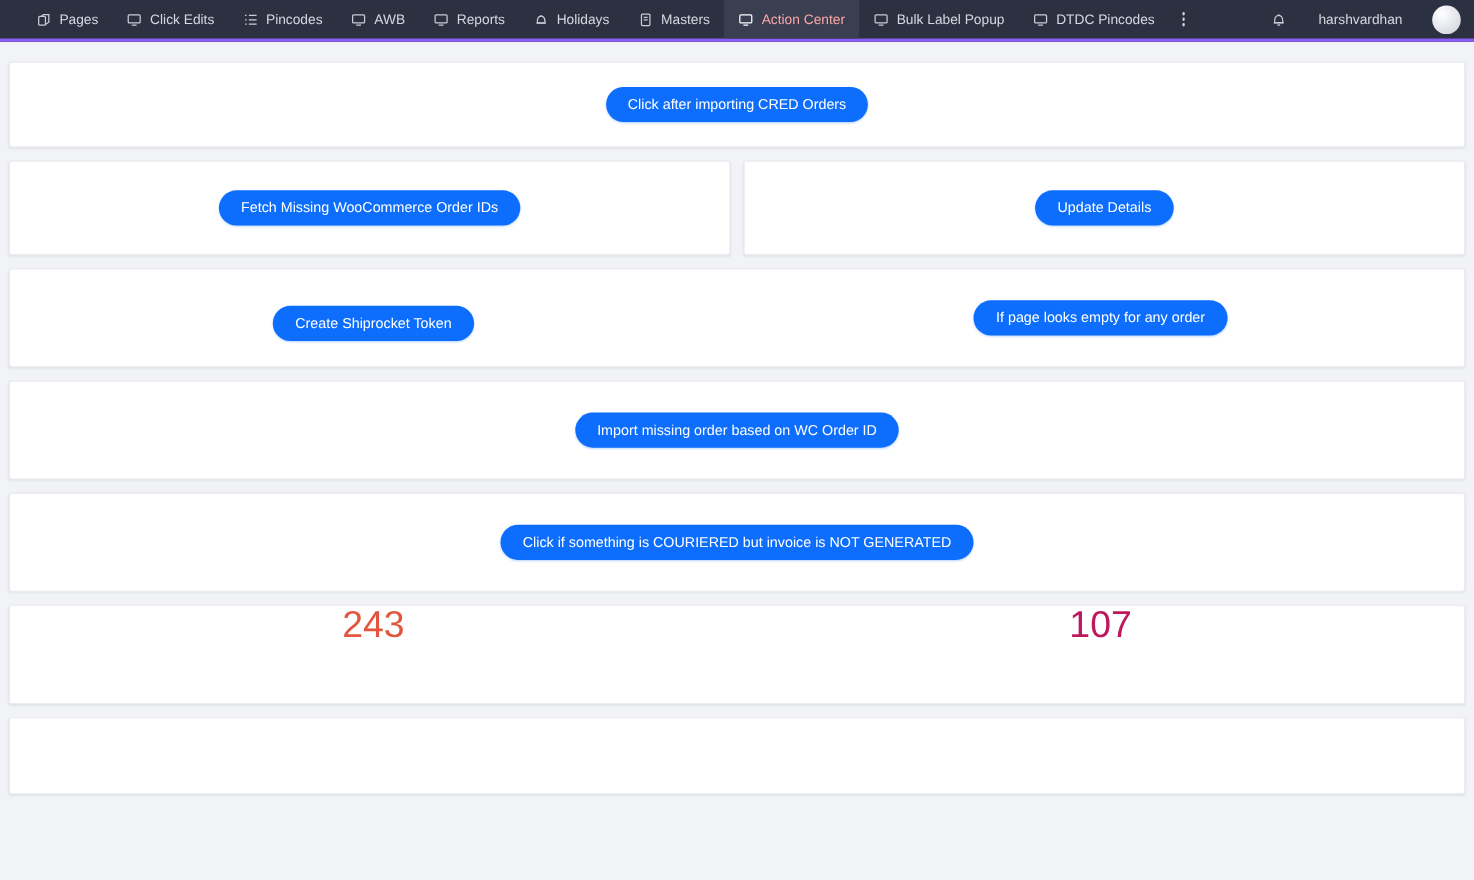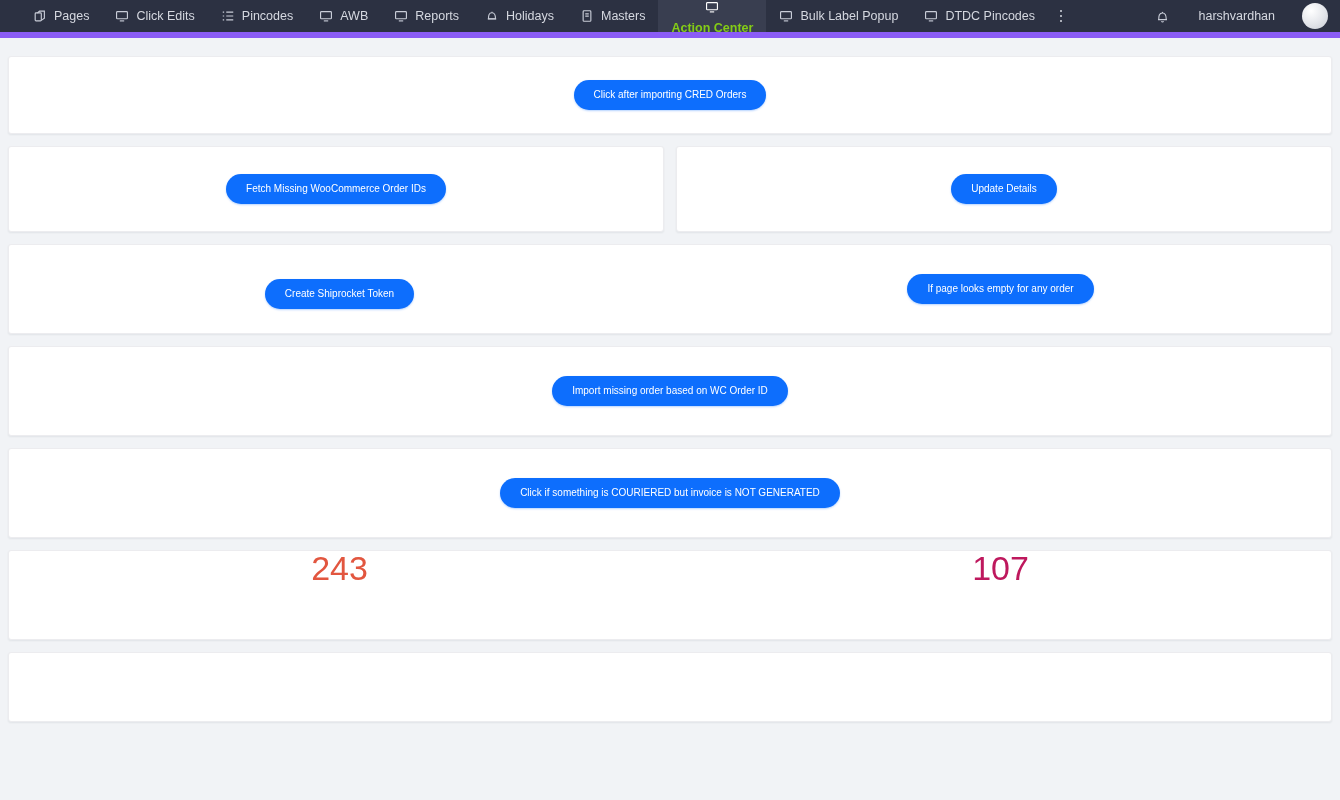"Pages" .navbar { border-bottom: 6px solid #8b5cf6 -> 3px solid #8b5cf6 }
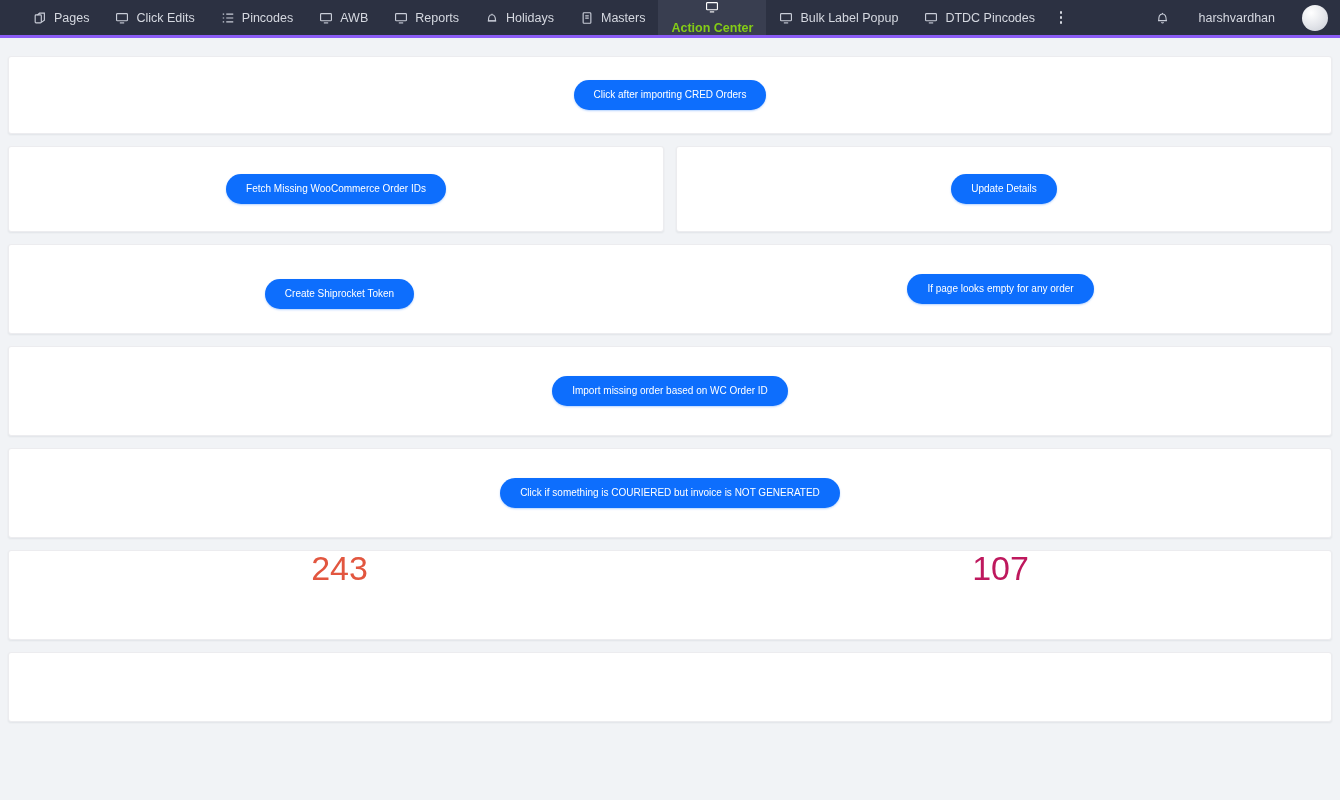"Action Center" .nav-item.active { color: #84cc16 -> #fca5a5; flex-direction: column -> none; font-weight: bold -> normal }
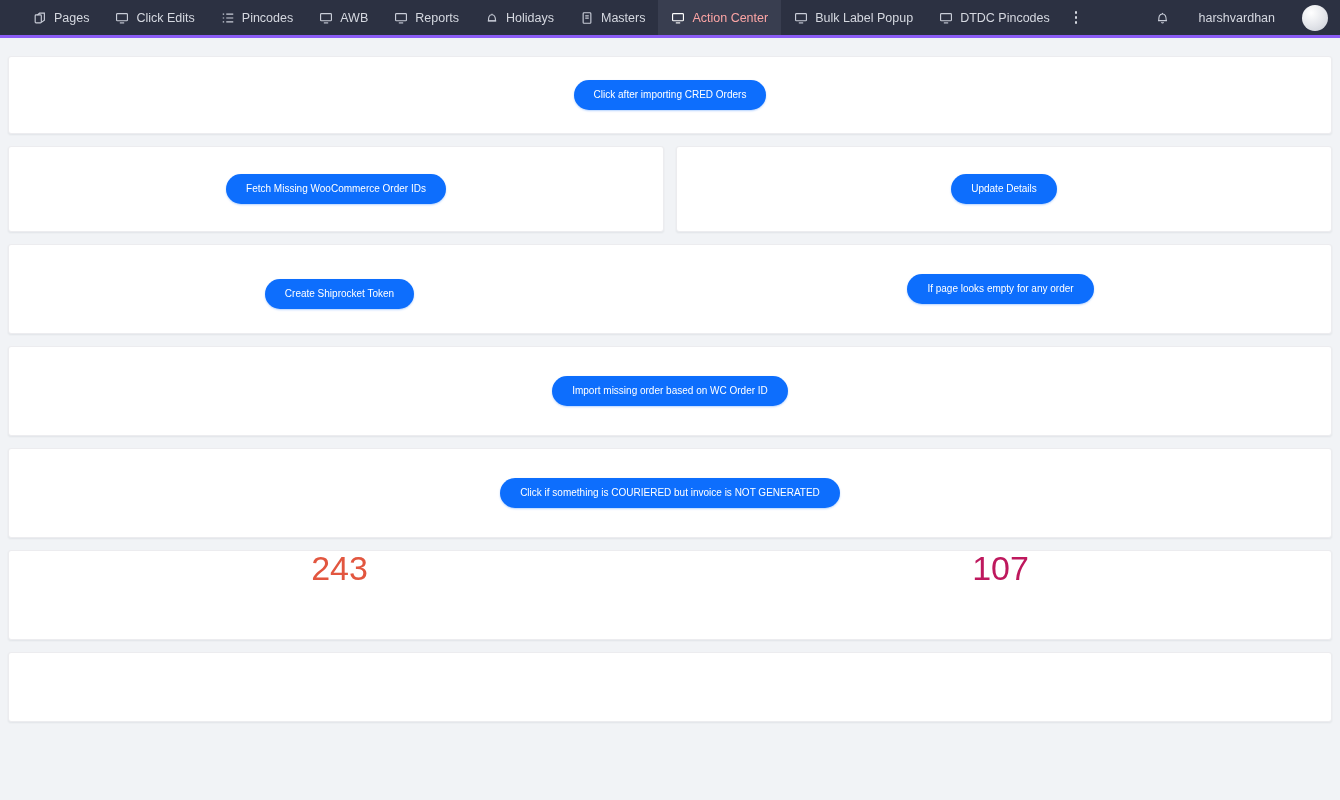"Click after importing CRED Orders" .btn { font-size: 10px -> 13px }
